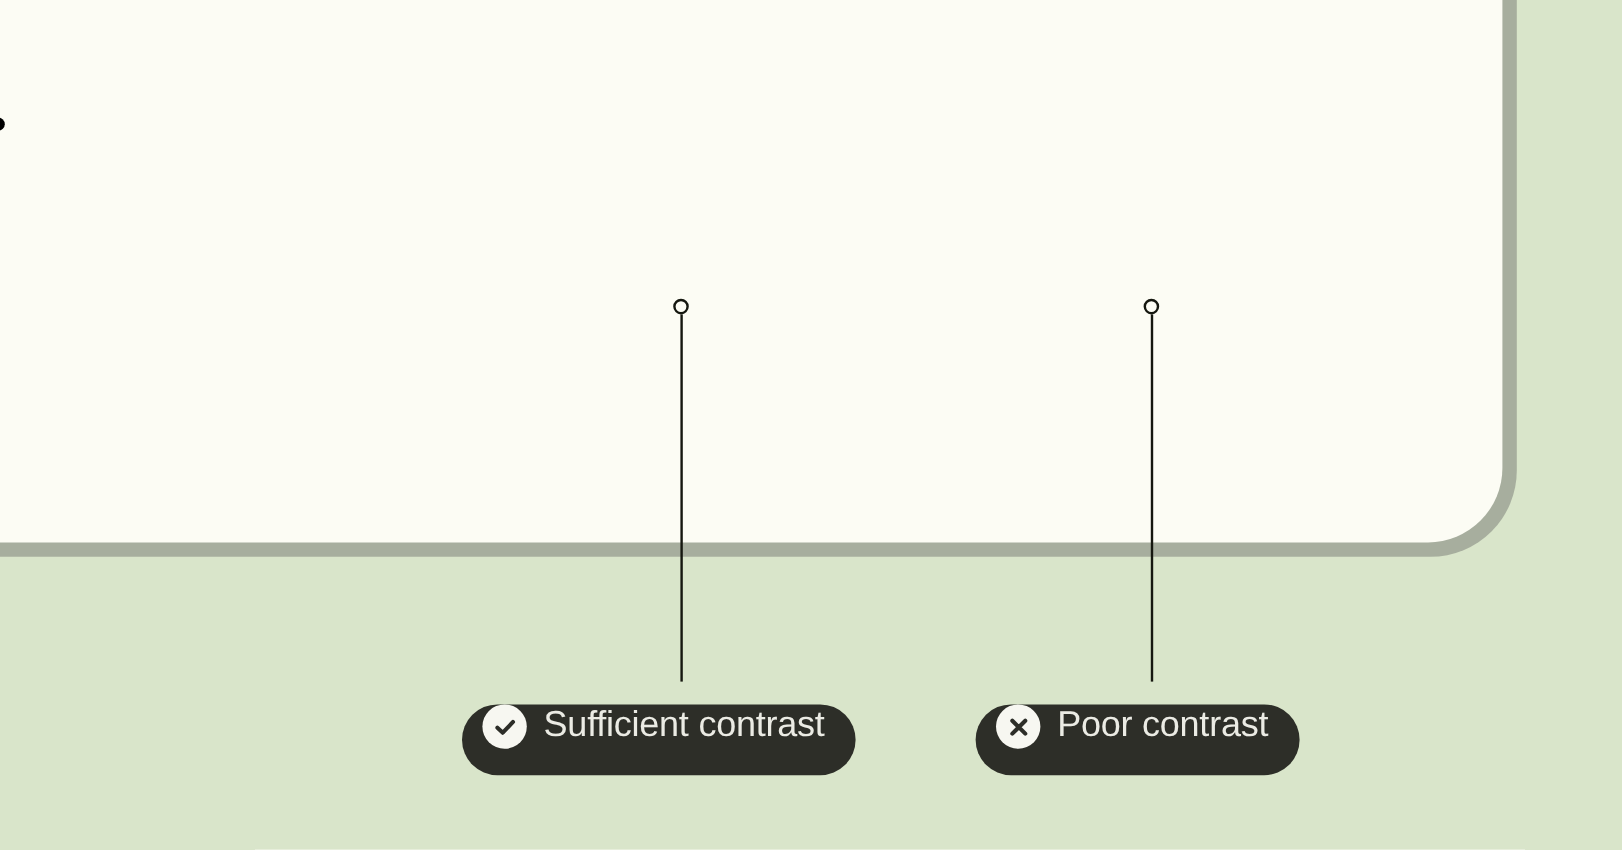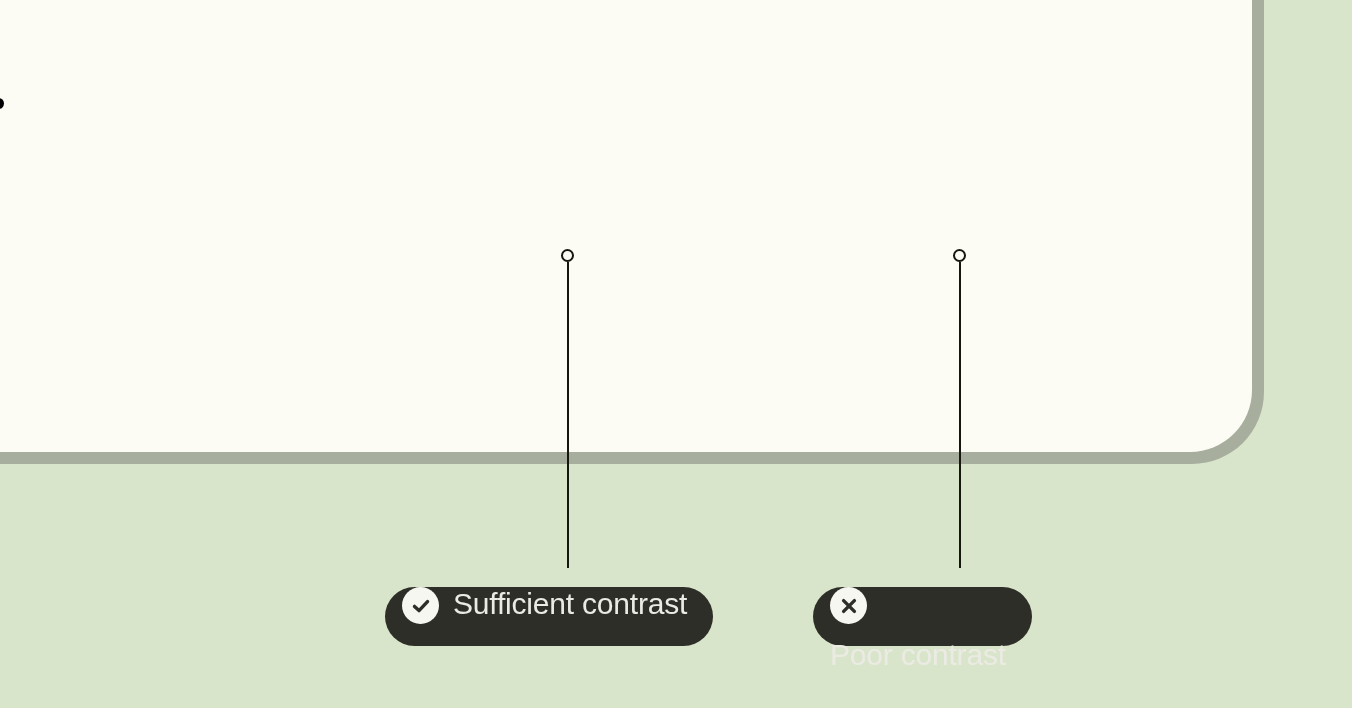"Poor contrast" #pill-poor { flex-direction: column -> none }
